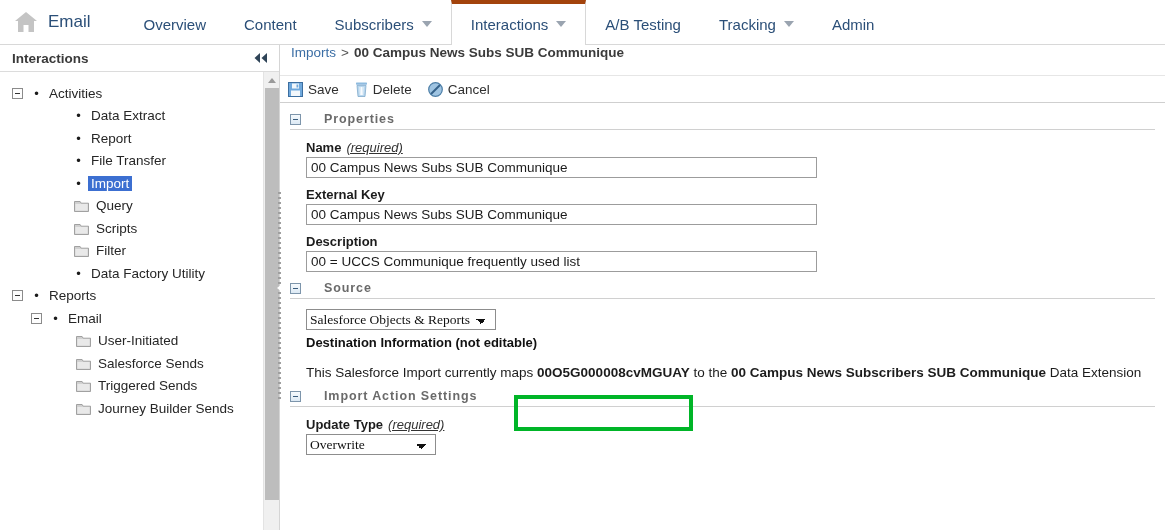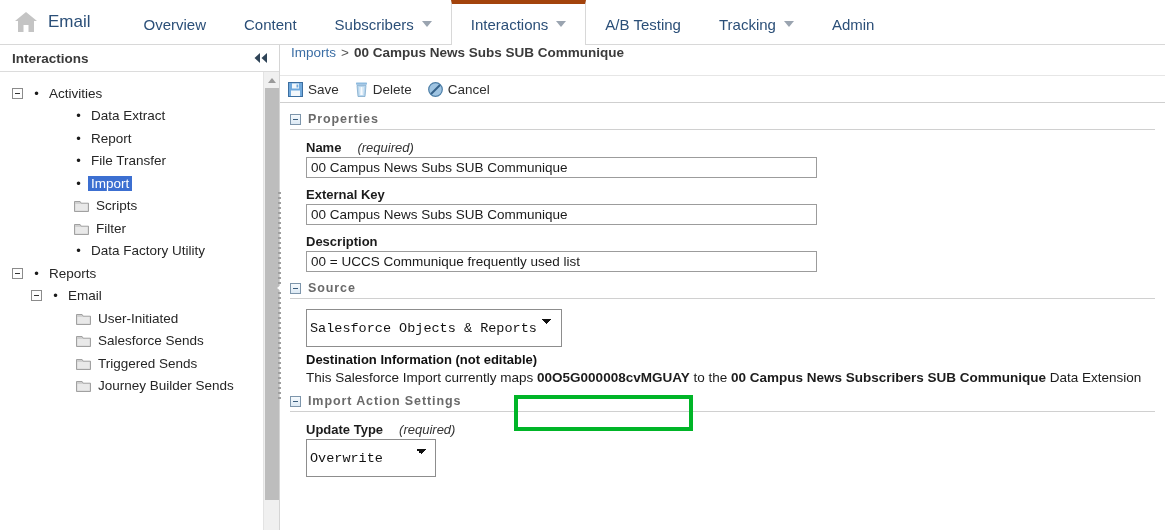"Properties" .sec-head { gap: 7px -> 23px }
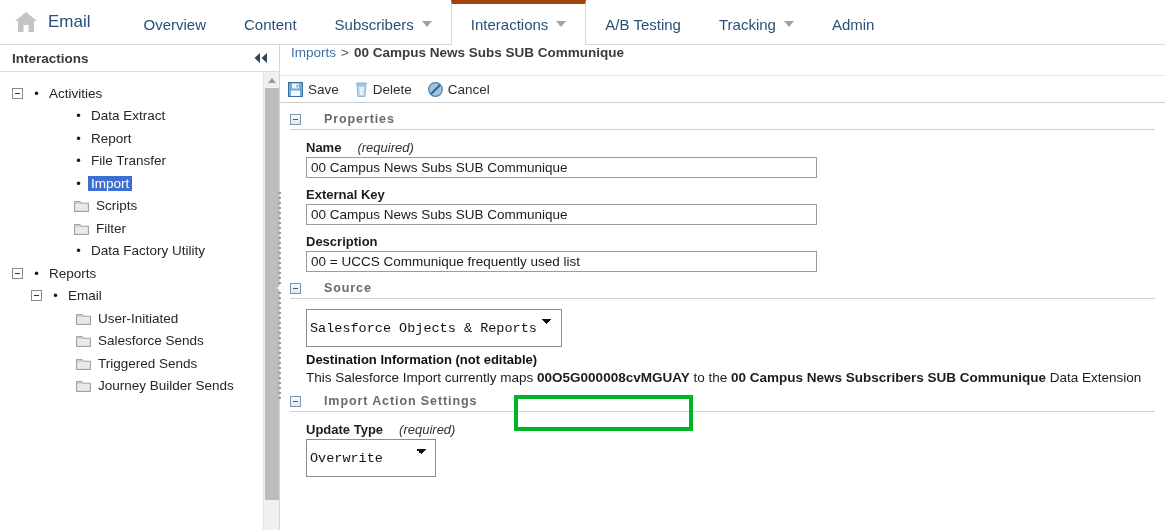"(required)" .fld-label em { margin-left: 16px -> 5px; text-decoration: none -> underline }
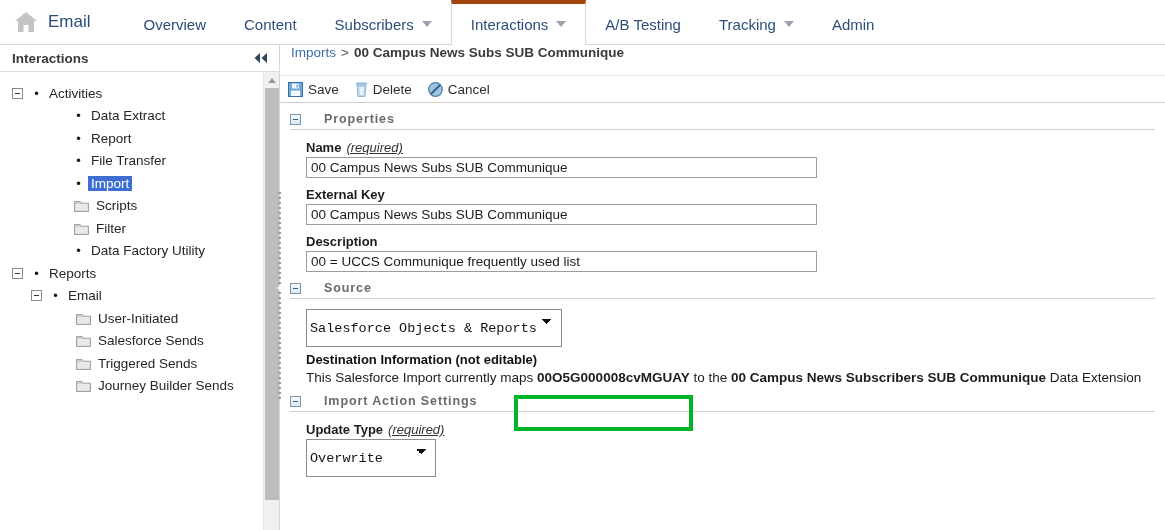"Query" div.node { html: none -> <div> <span></span> <svg> <path></path> <path></path> </svg> <span>Query</span> </div> }
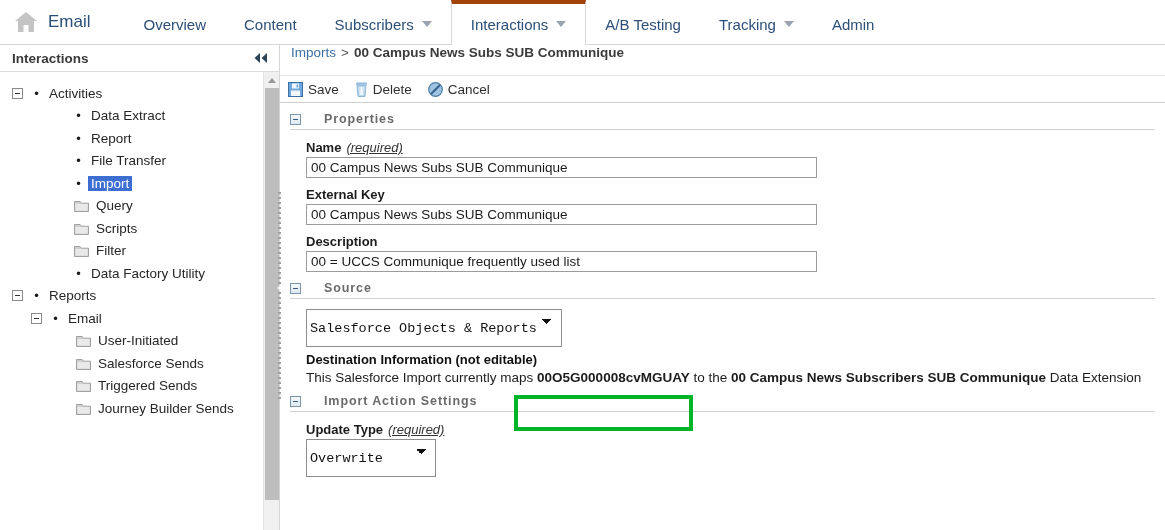"Salesforce Objects & Reports" .sel { font-family: Liberation Mono, monospace -> Liberation Serif, serif; height: 38px -> 21px }
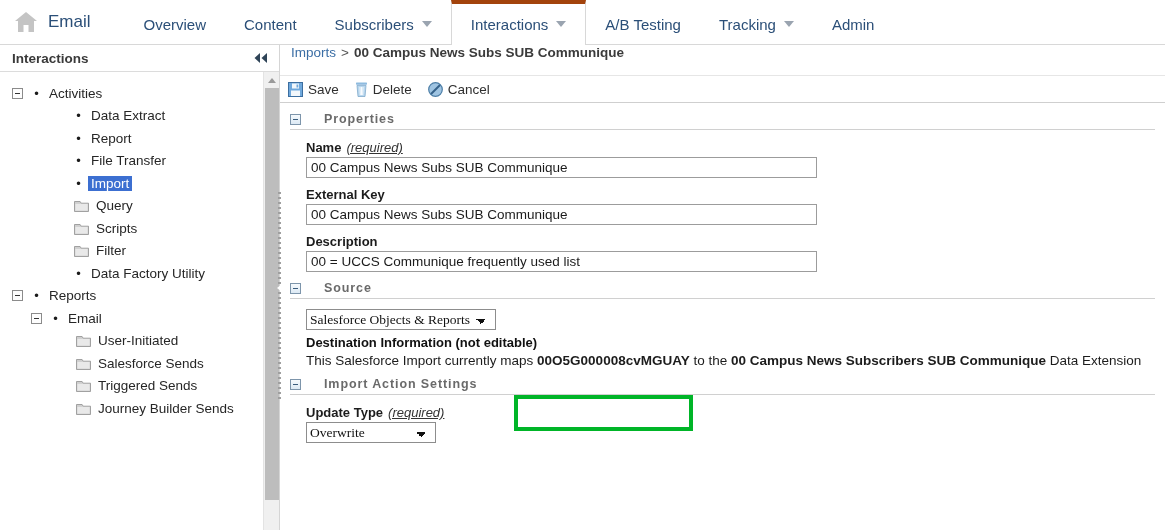"This Salesforce Import currently maps" .dest-line { margin-top: 3px -> 15px }
